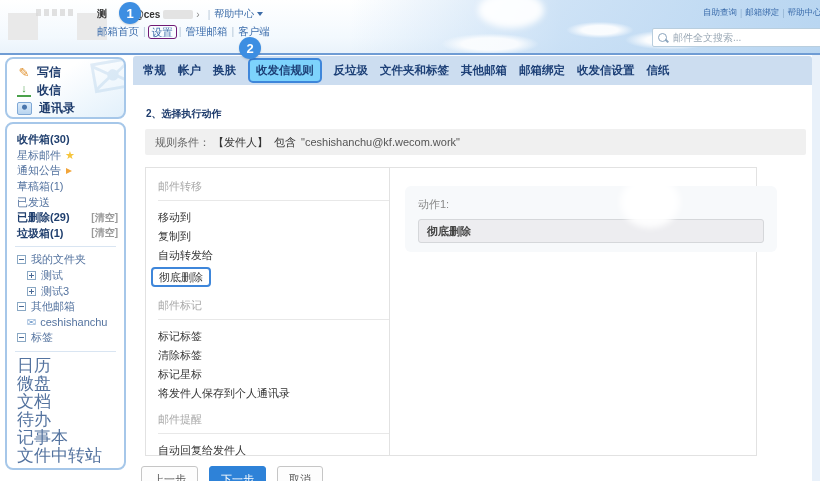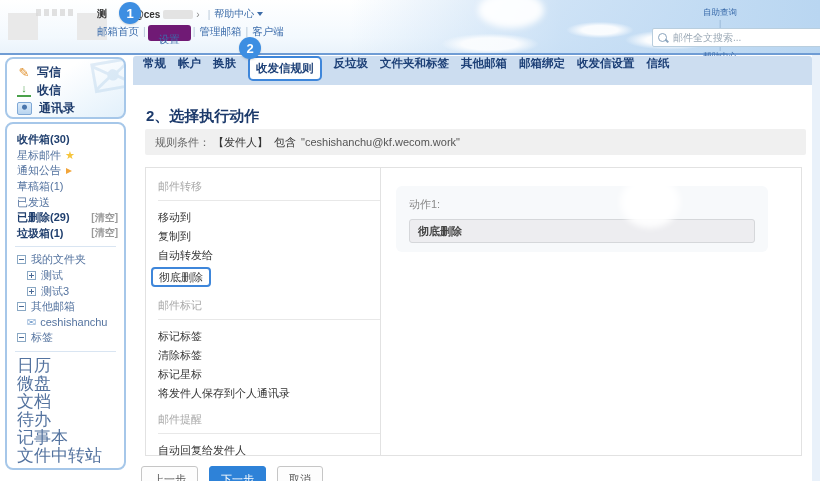"自助查询" .help-row { flex-direction: column -> none }
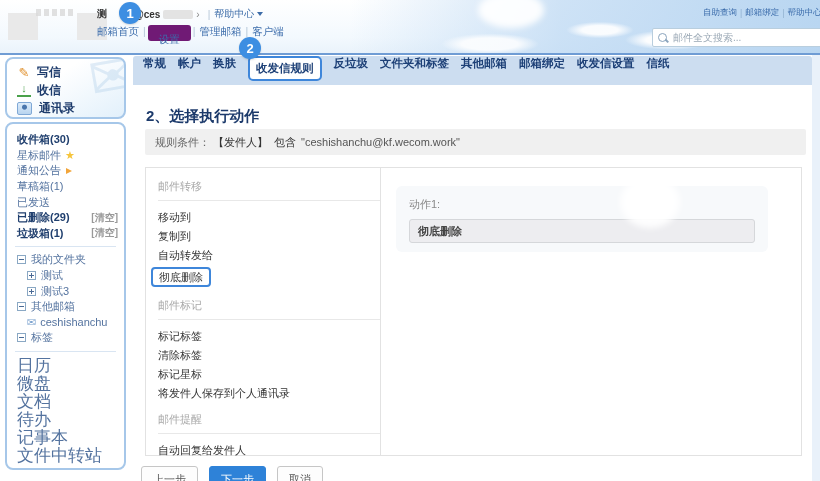"设置" .ann-inline { border: 8px solid #701a75 -> 1px solid #701a75 }
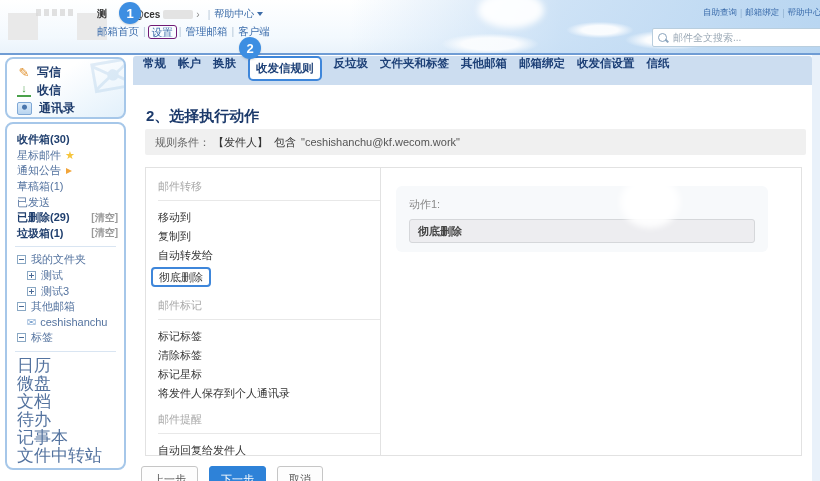"常规" .tabbar { align-items: flex-start -> center }
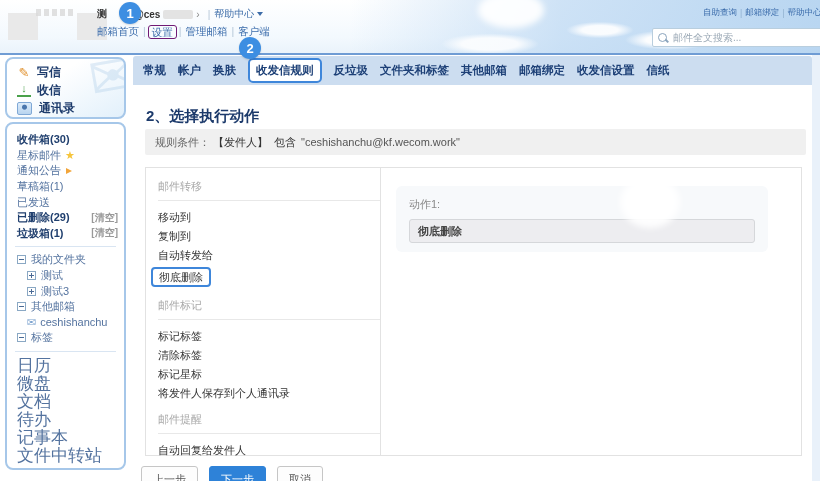"收发信规则" .tab-active { background: #ffffff -> #7dd3fc }
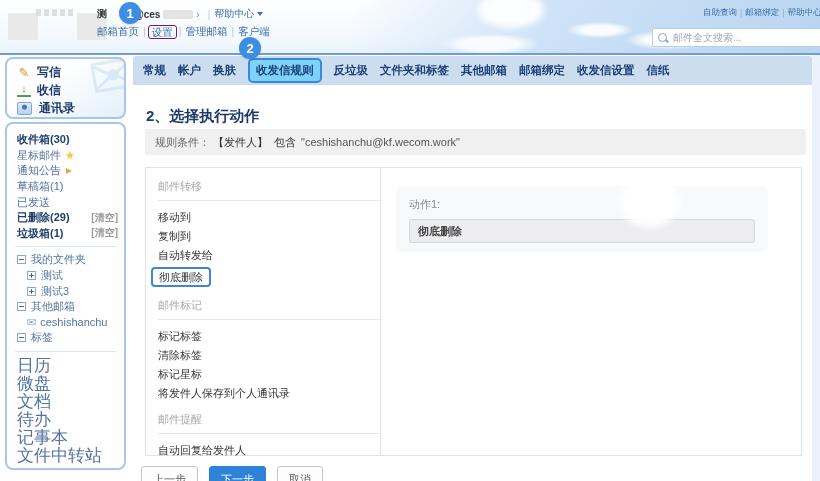"2、选择执行动作" .section-title { font-size: 15px -> 10px }
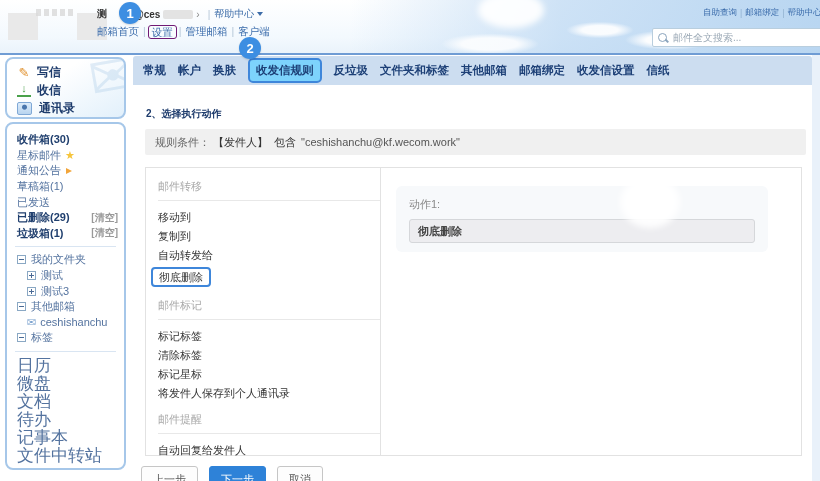"动作1:" .panel-detail { left: 380px -> 389px; width: 422px -> 368px }
